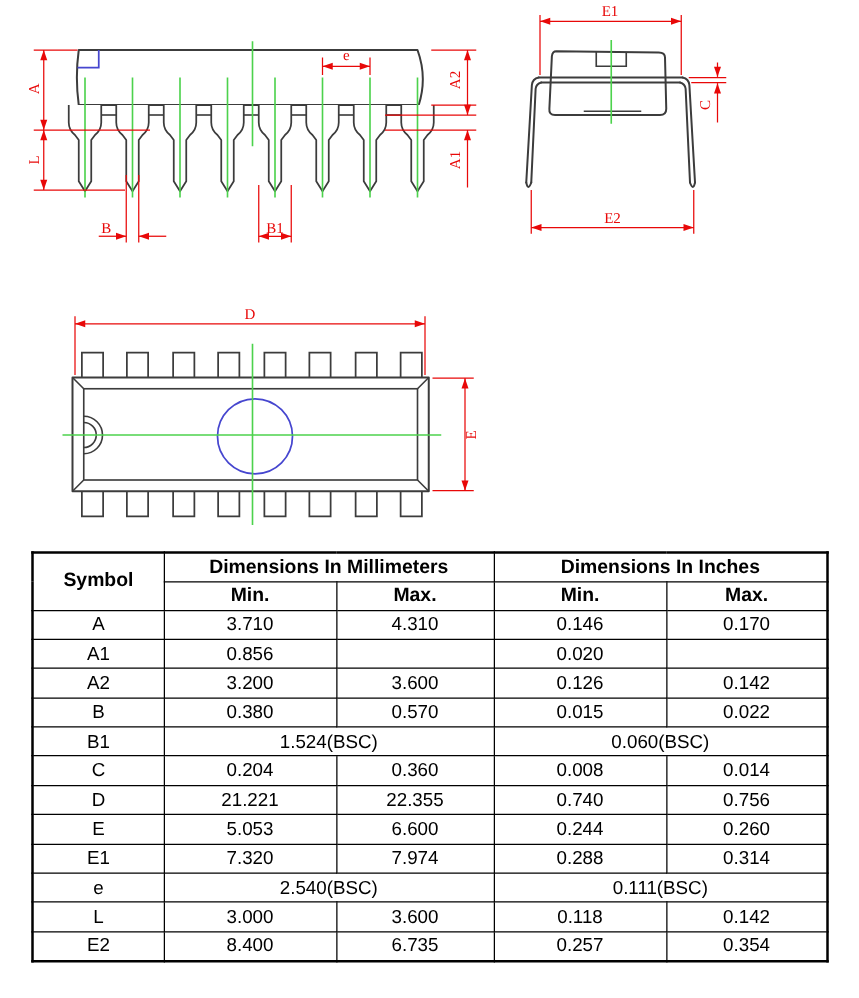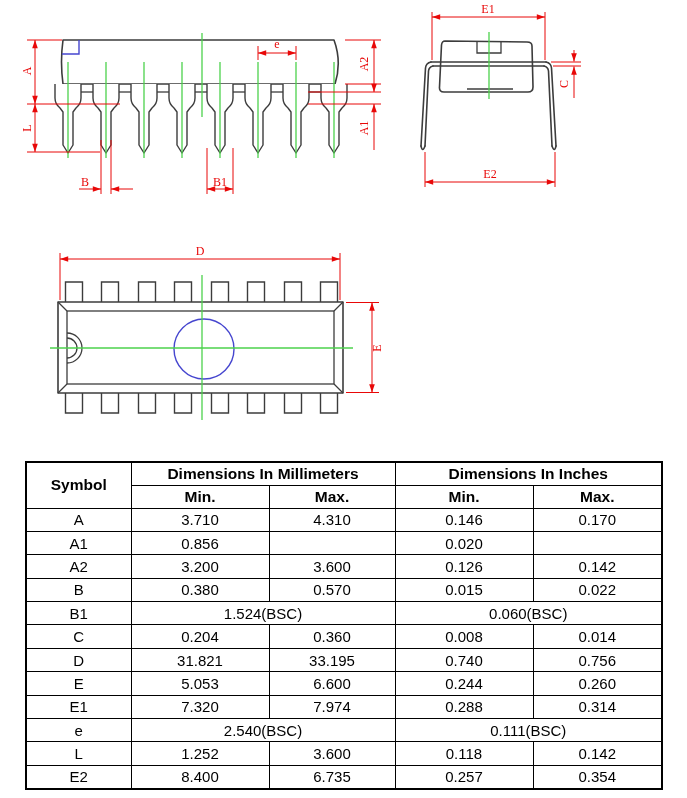"Symbol" .dims-table { margin-top: 20px -> none }
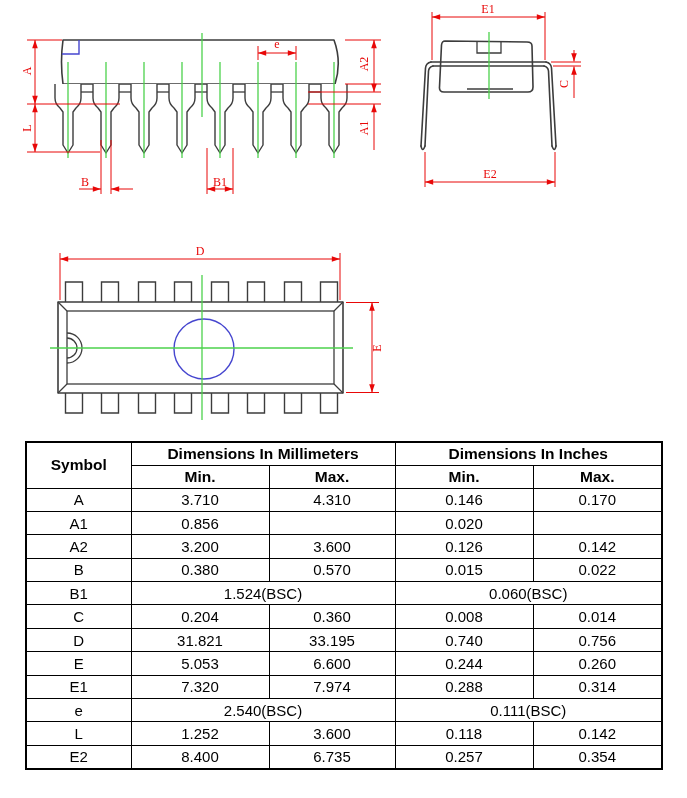"31.821" td { text: 31.821 -> 21.221 }
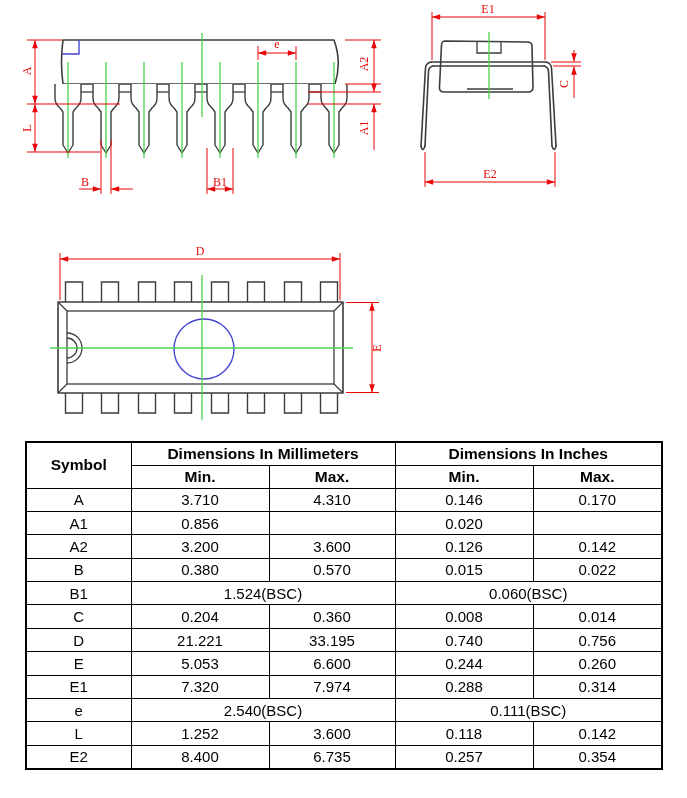"33.195" td { text: 33.195 -> 22.355 }
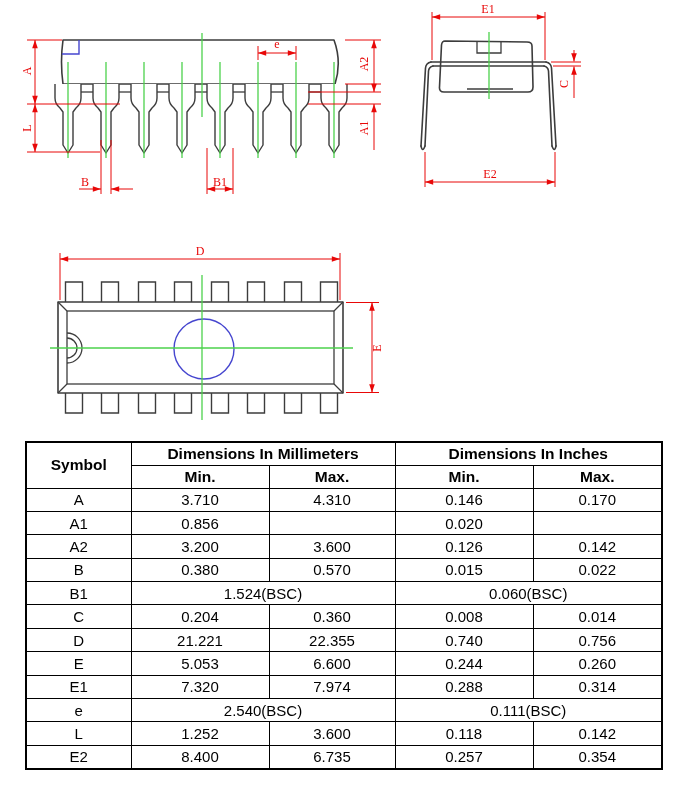"1.252" td { text: 1.252 -> 3.000 }
